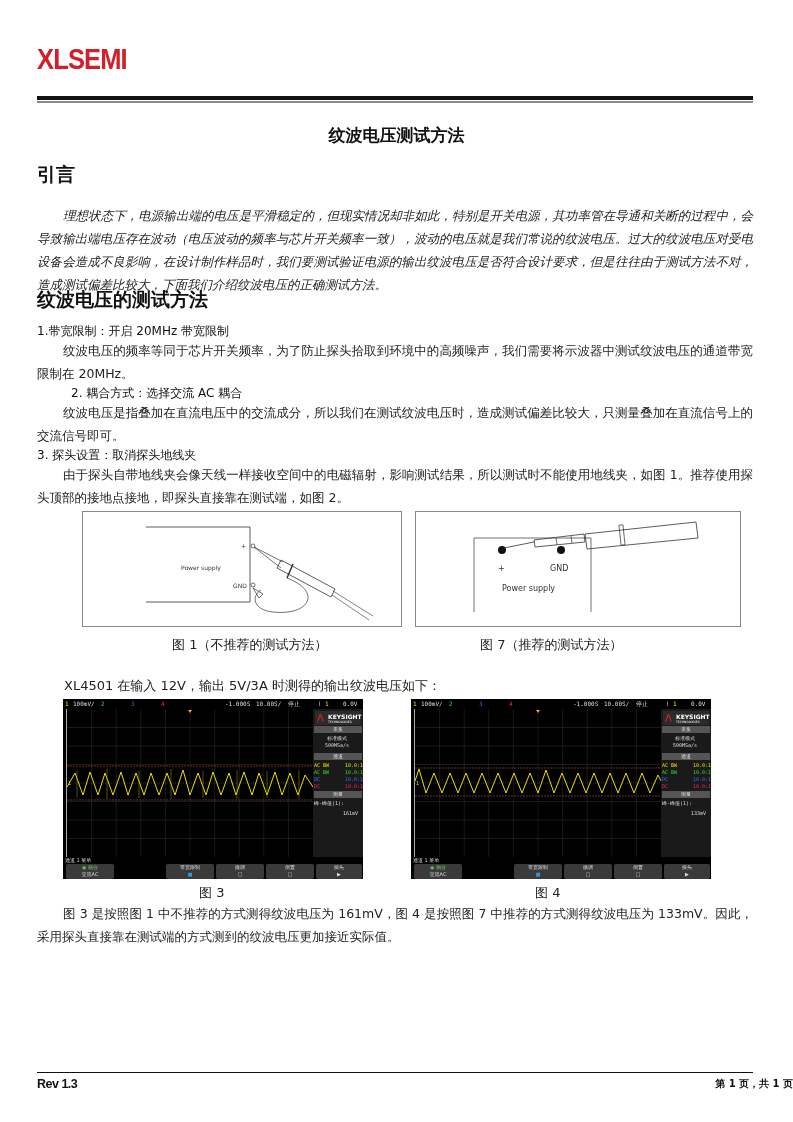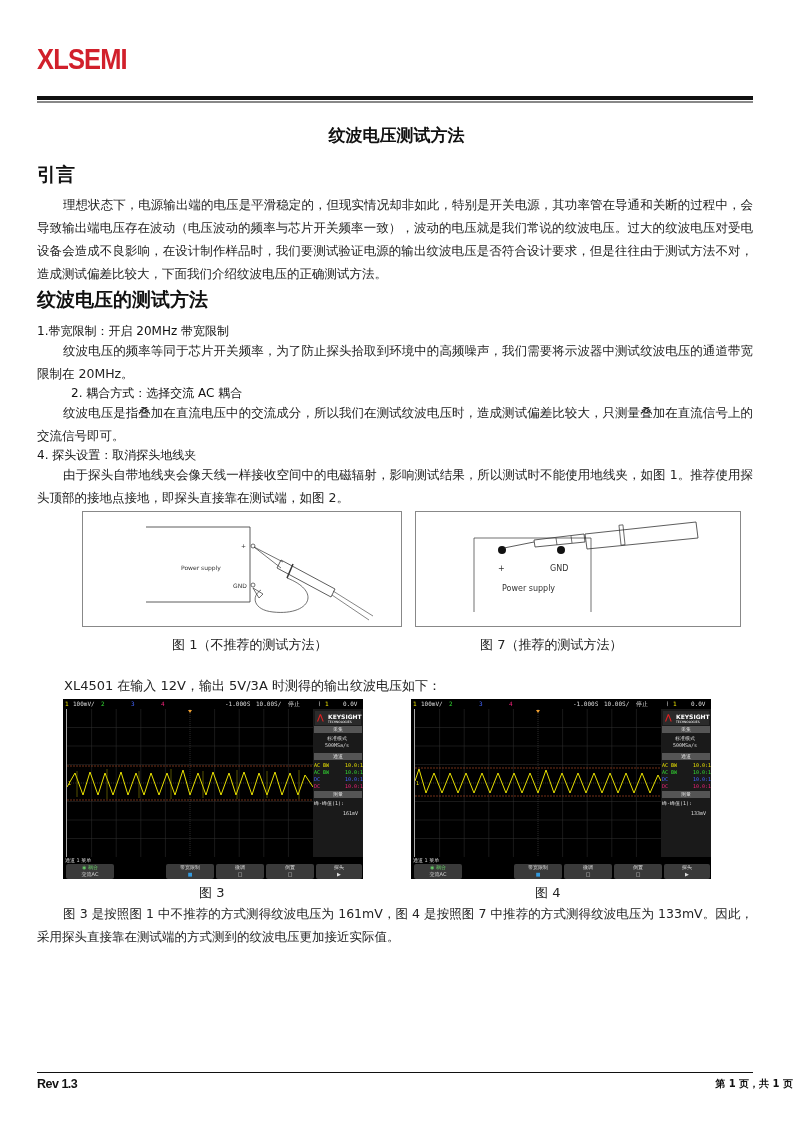"理想状态下，电源输出端的电压是平滑稳定的，但现实情况却非如此，特别是开关电源，其" div.para { font-style: none -> italic; top: 193px -> 204px }
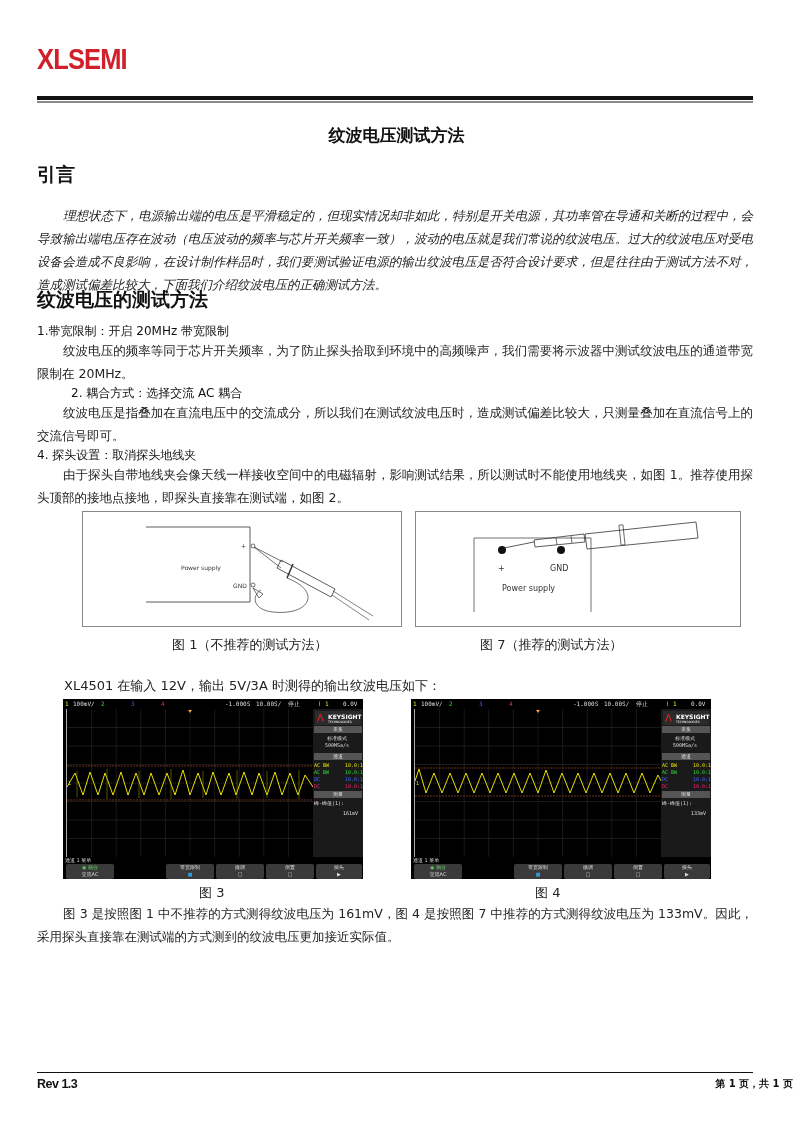"4. 探头设置：取消探头地线夹" div.h2 { text: 4 -> 3 }
